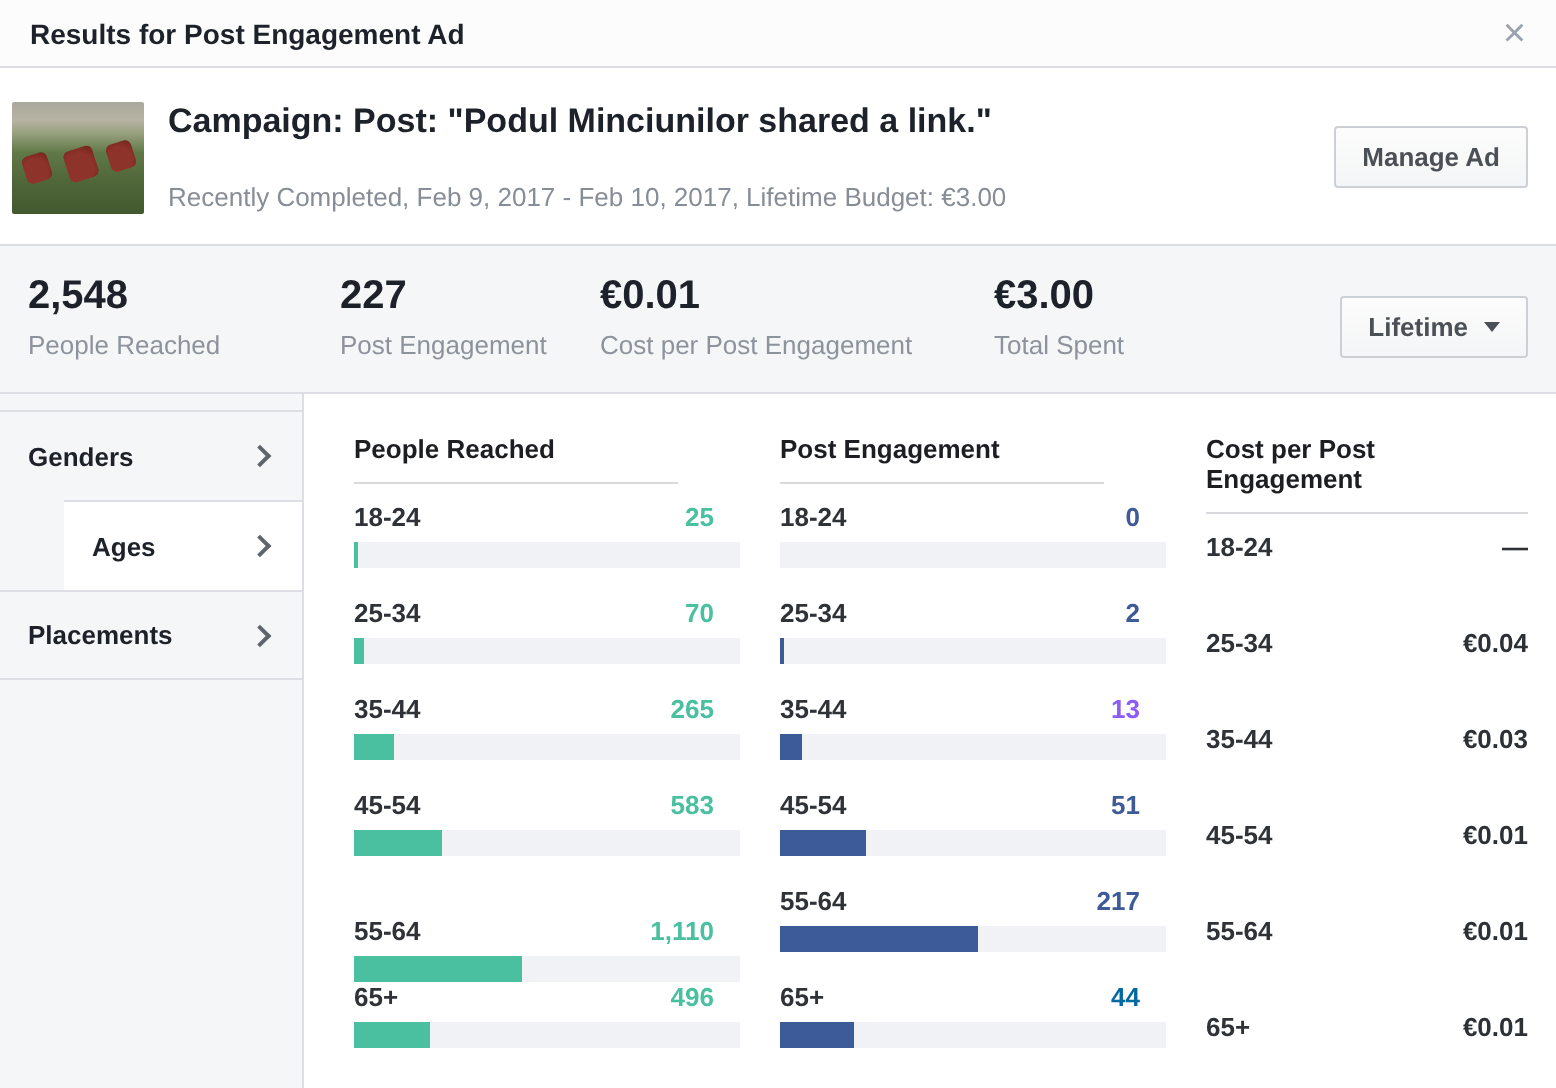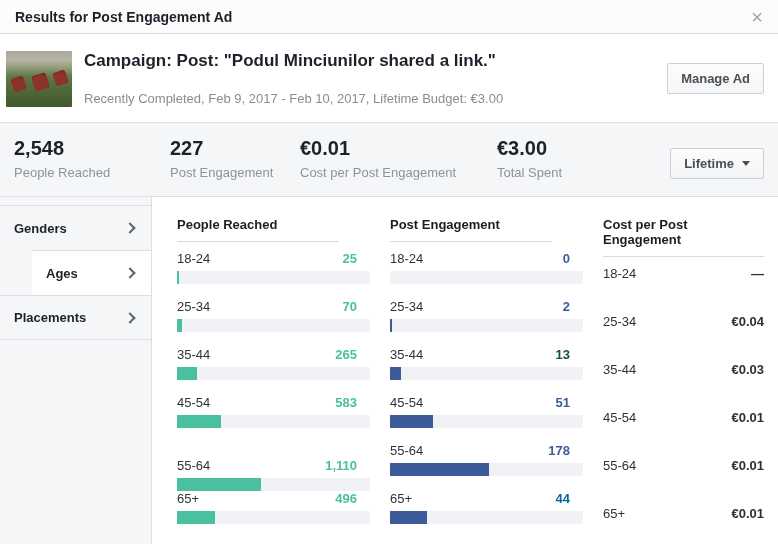"18-24" .row-label { font-weight: none -> bold }
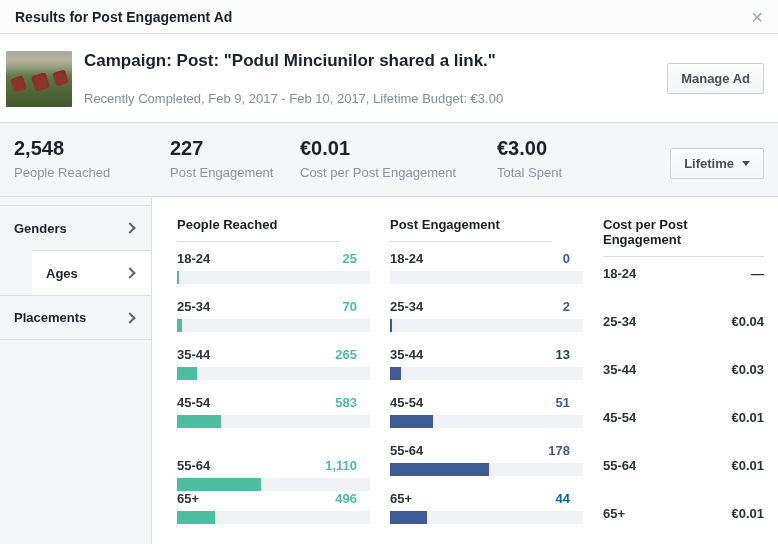"13" span.row-value { color: #14532d -> #8b5cf6 }
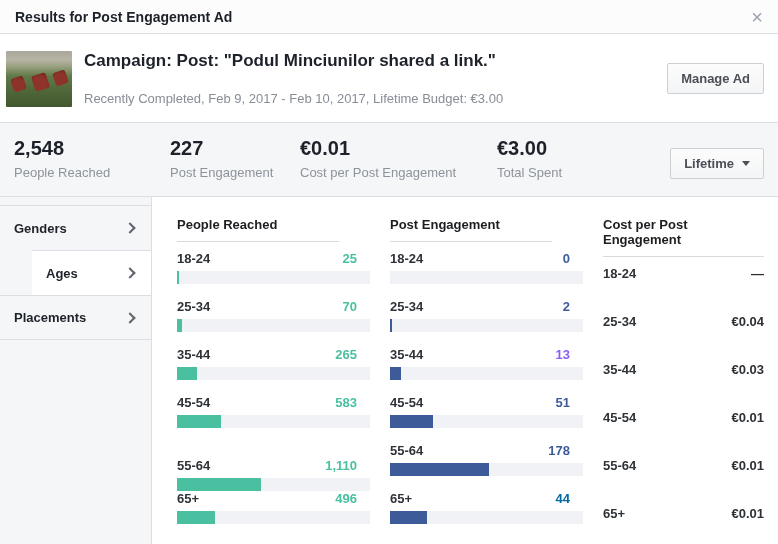"178" span.row-value { text: 178 -> 217 }
